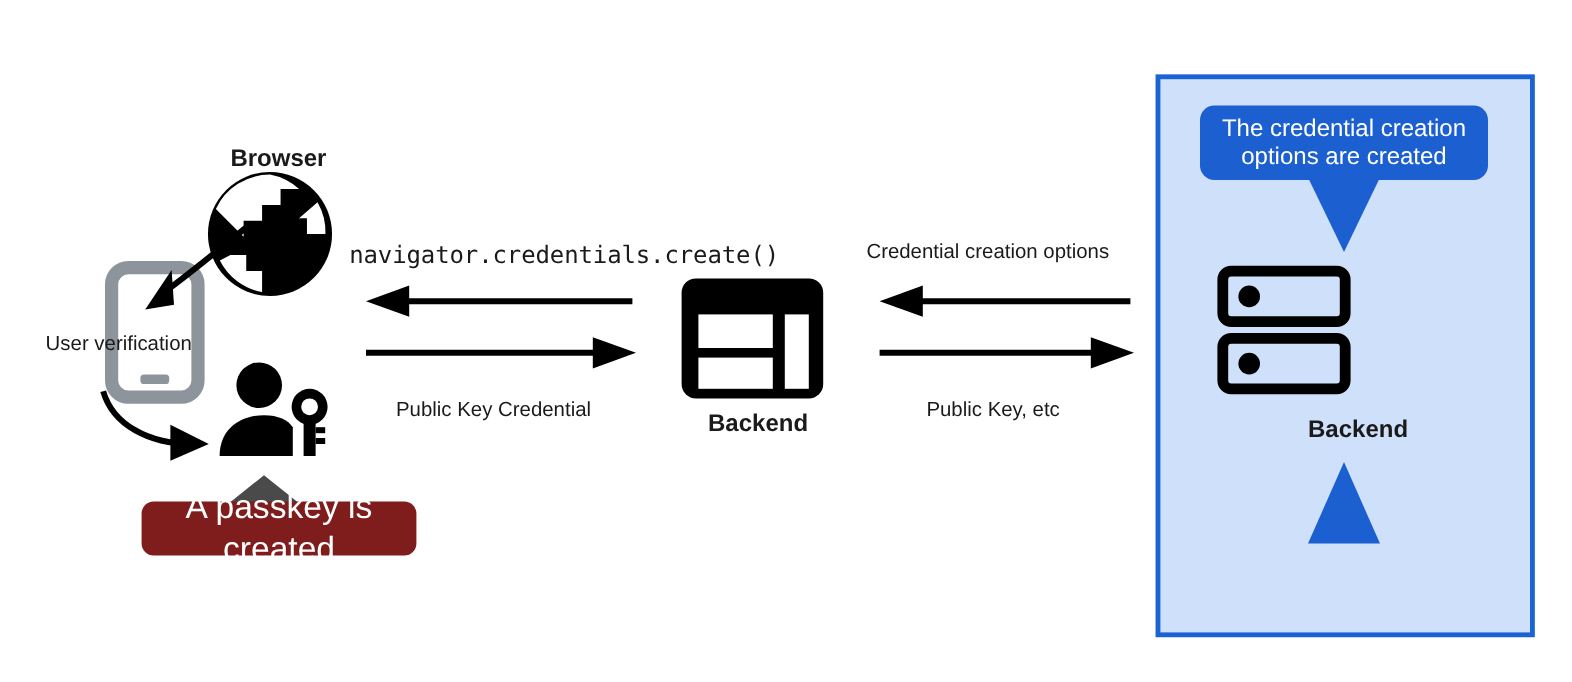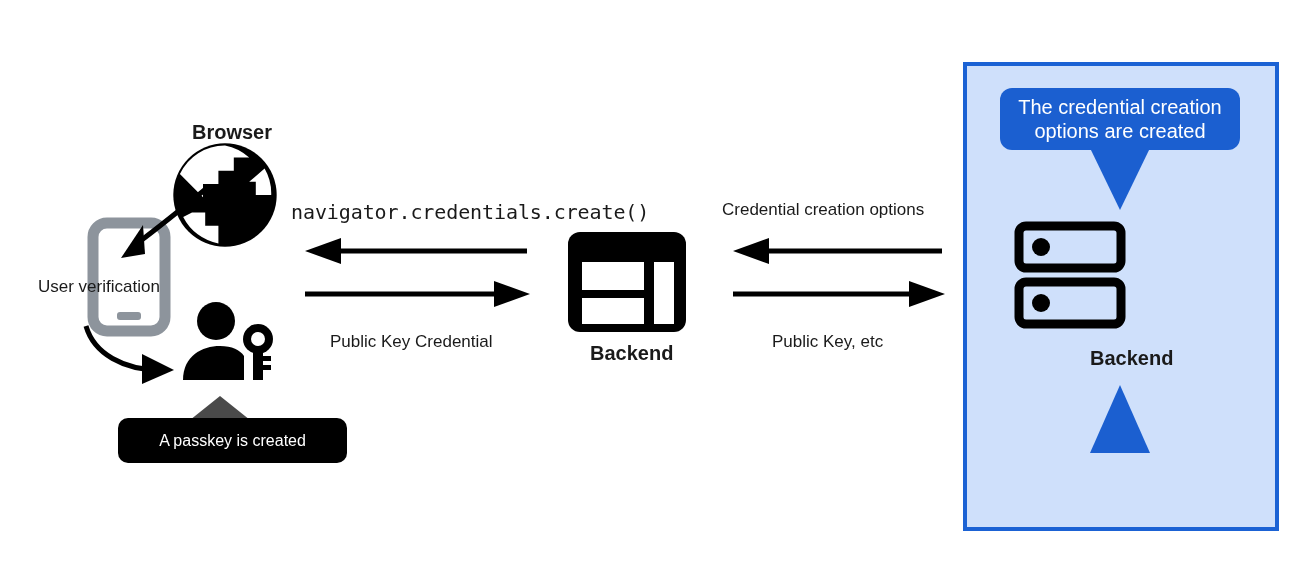"A passkey is created" .callout-gray { background: #000000 -> #7f1d1d; font-size: 16px -> 28px }
